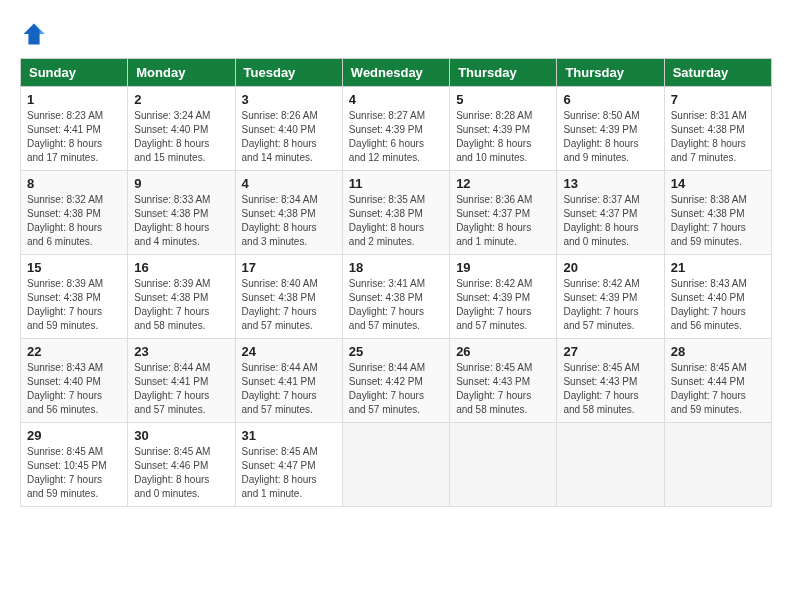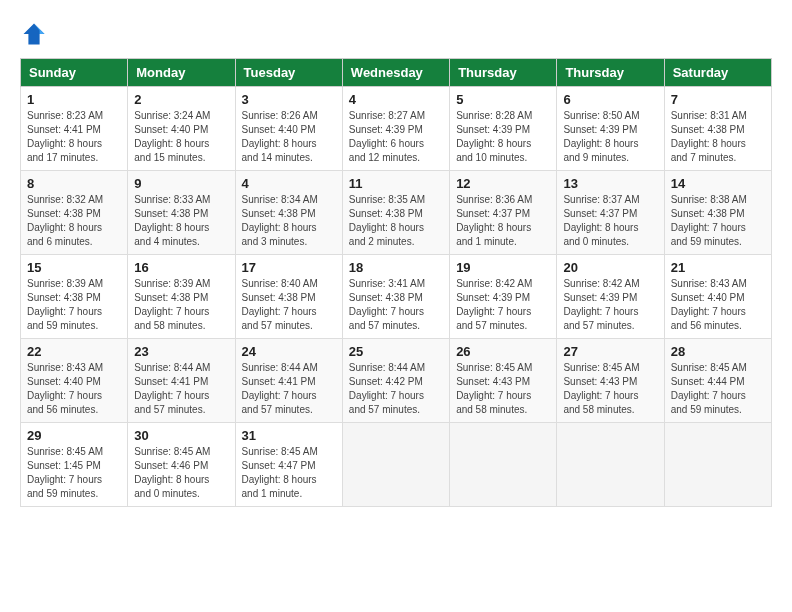"Sunset: 1:45 PM" span { text: 1:45 -> 10:45 }
